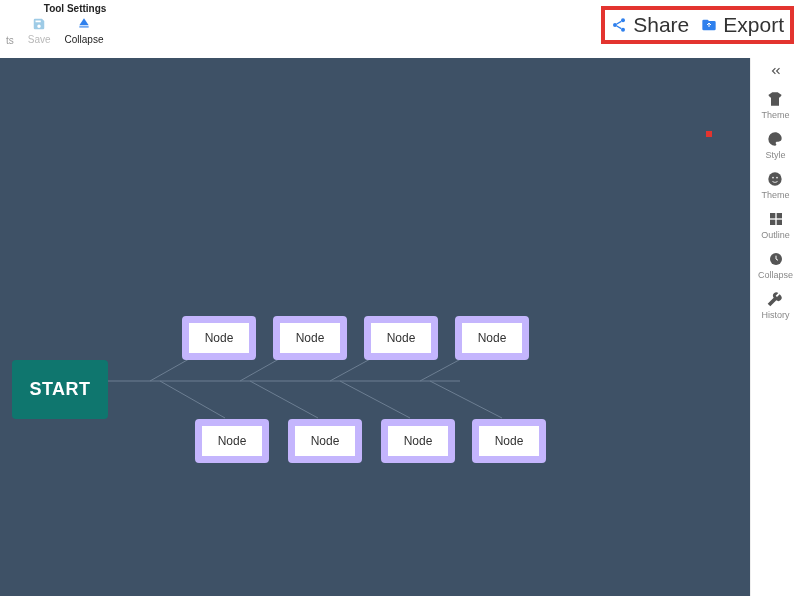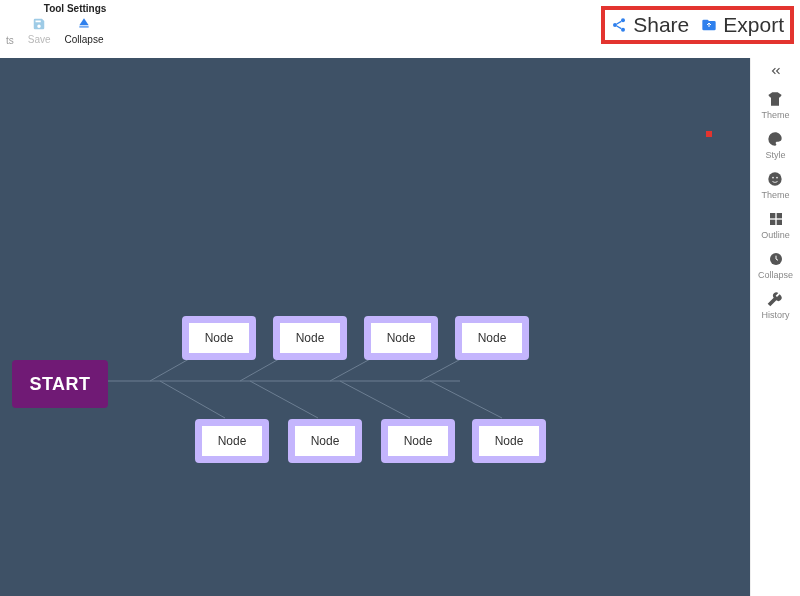"START" .start { background: #701a75 -> #0f766e; height: 48px -> 59px }
